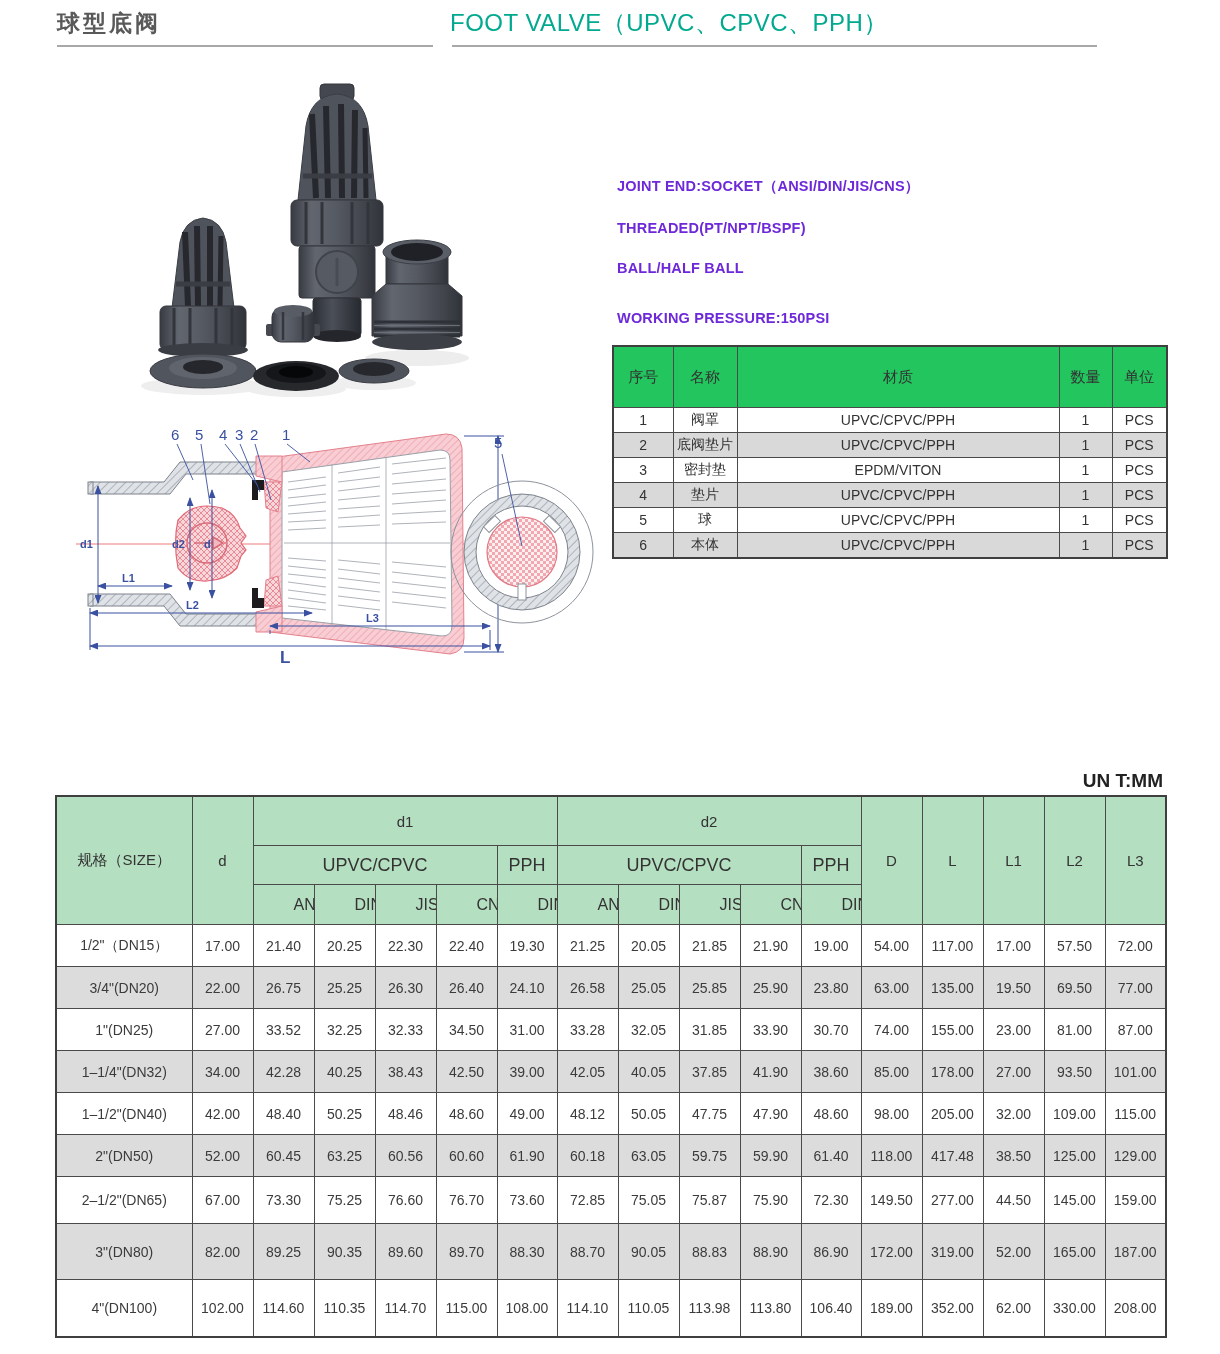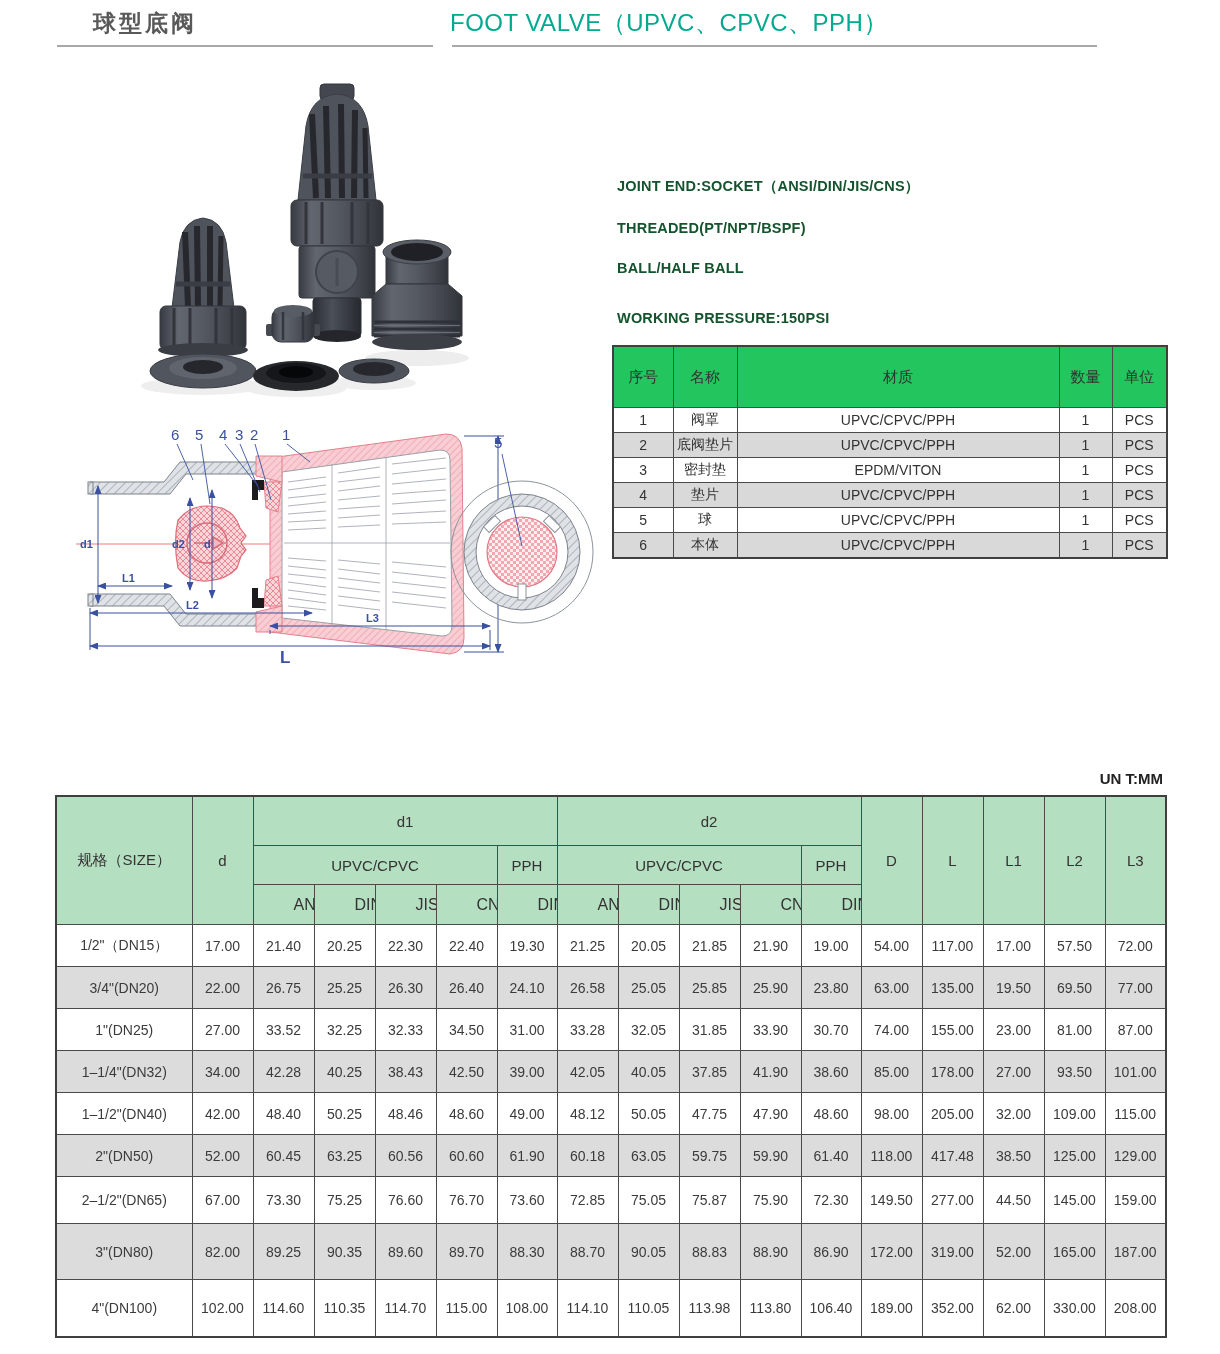"球型底阀" .title-zh { margin-left: 36px -> none }
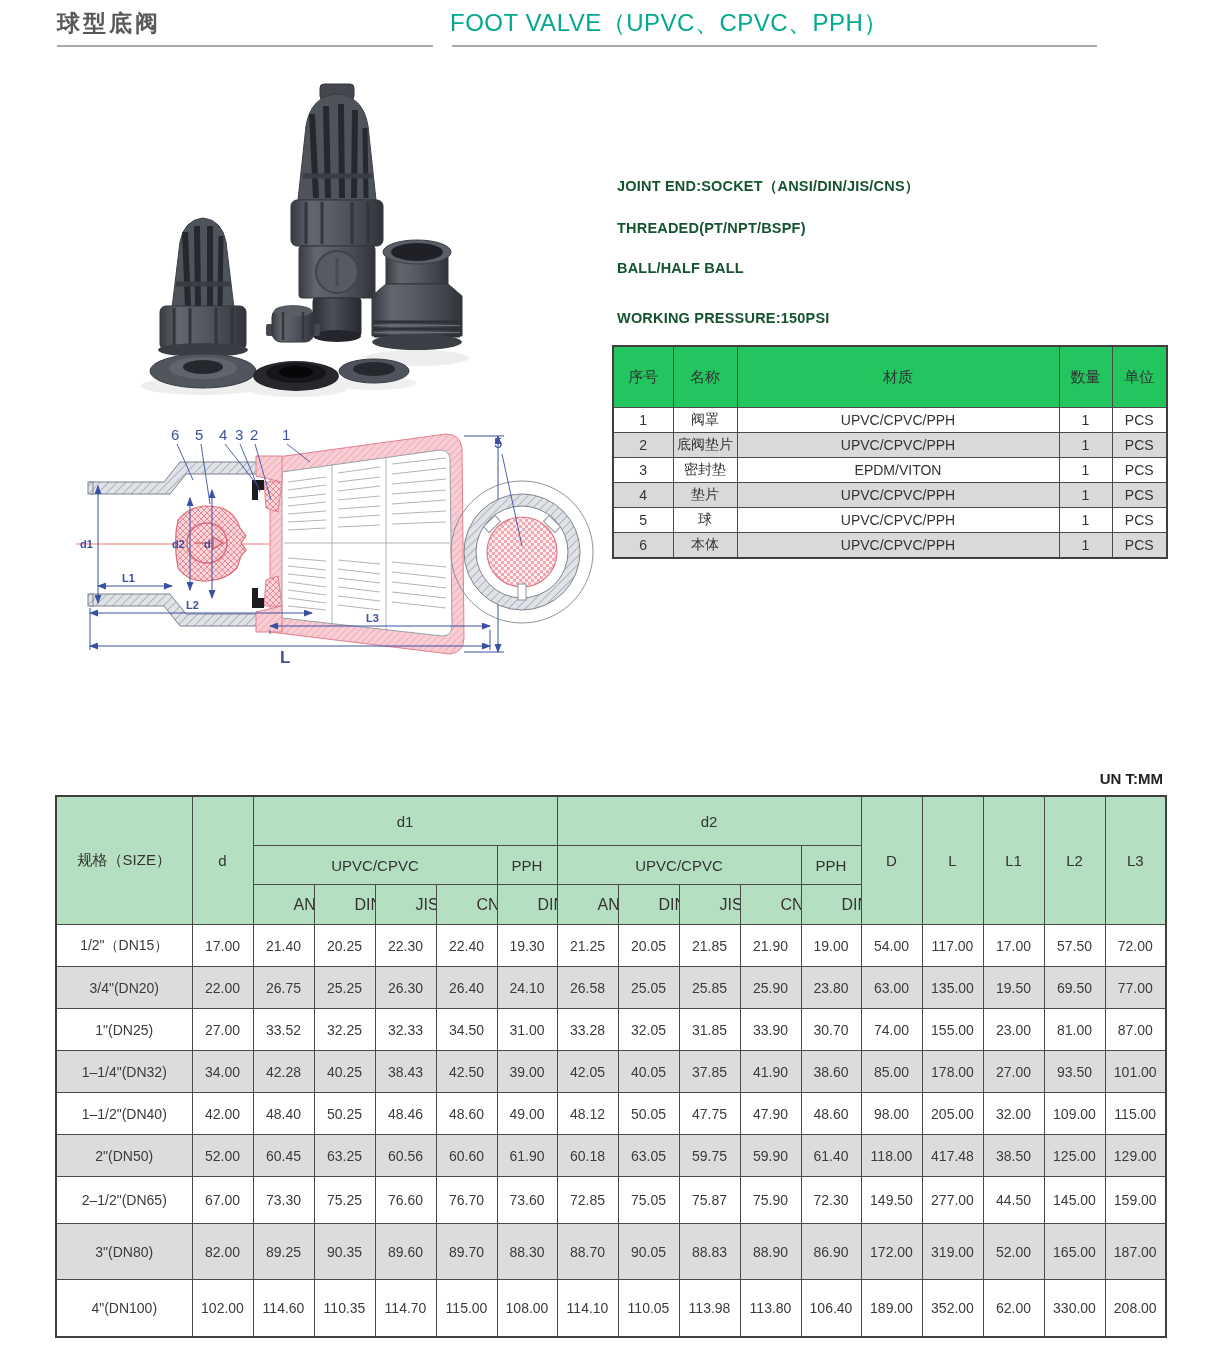"JOINT END:SOCKET（ANSI/DIN/JIS/CNS）" .spec { color: #14532d -> #6d28d9 }
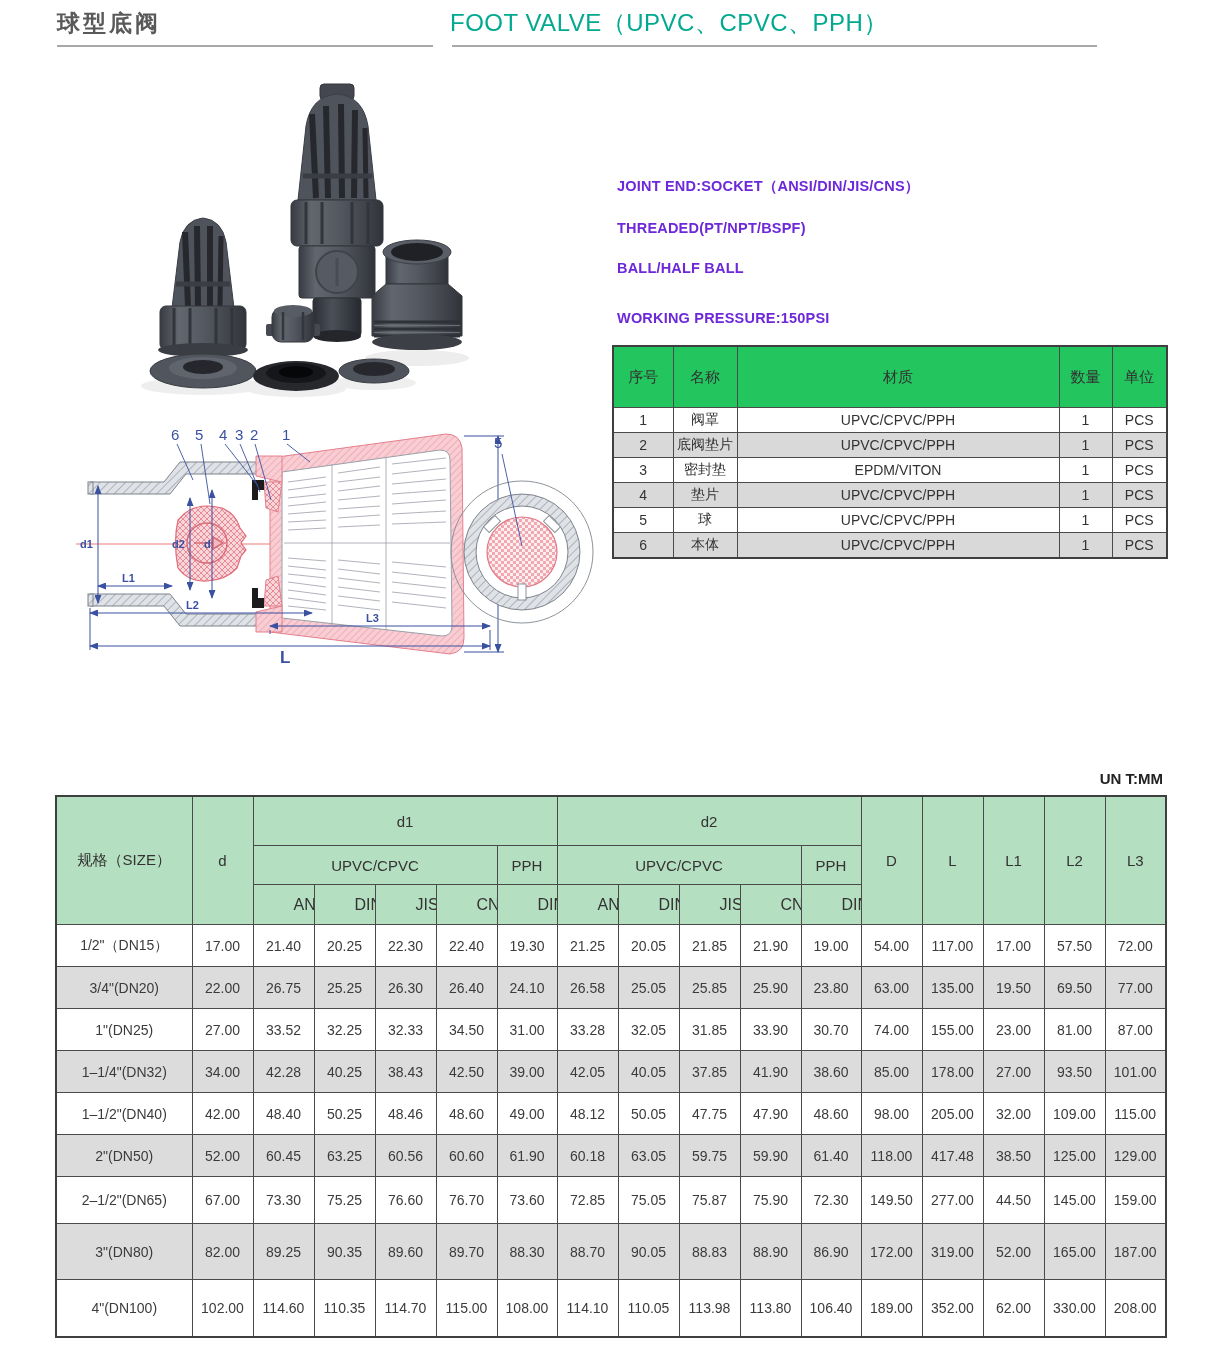"UN T:MM" .un-note { font-size: 15px -> 19px }
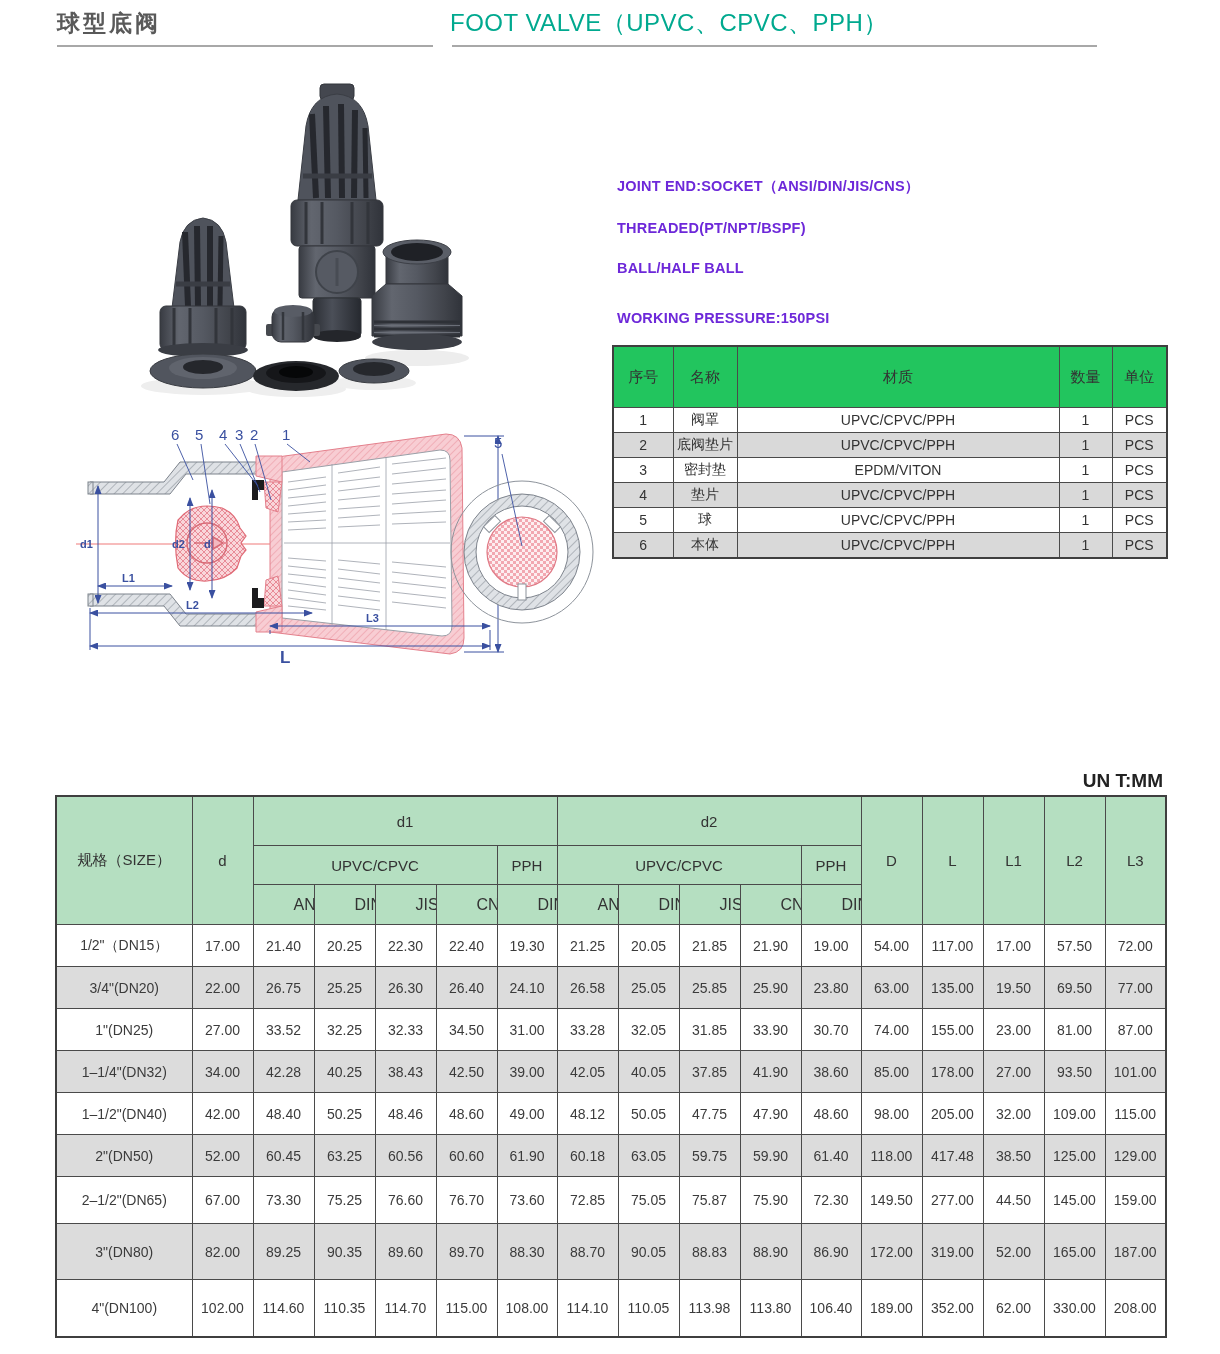"UPVC/CPVC" #dim-table thead tr.h2 th { font-size: 15px -> 18px }
